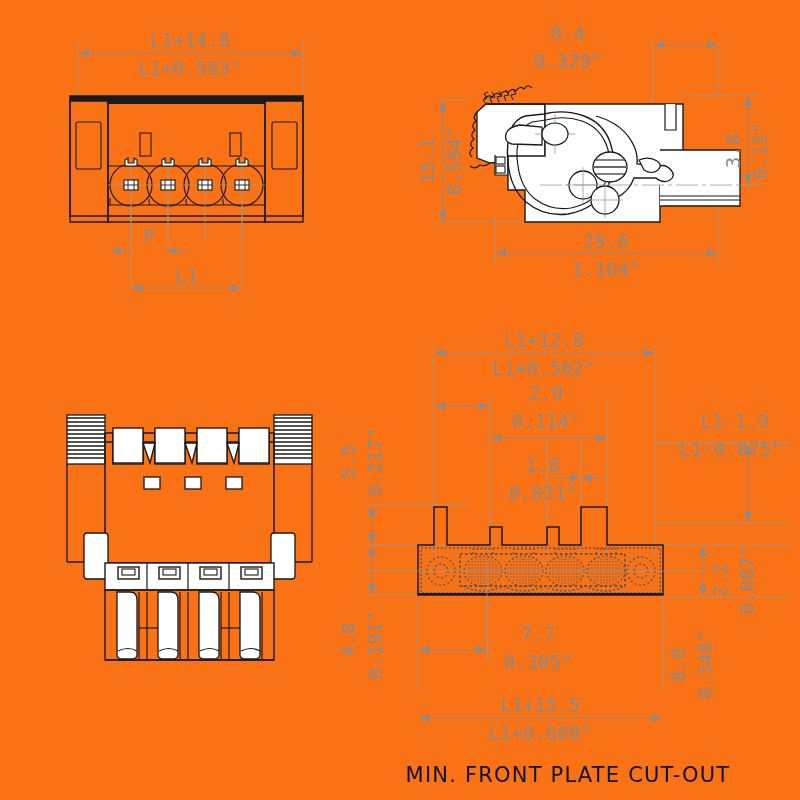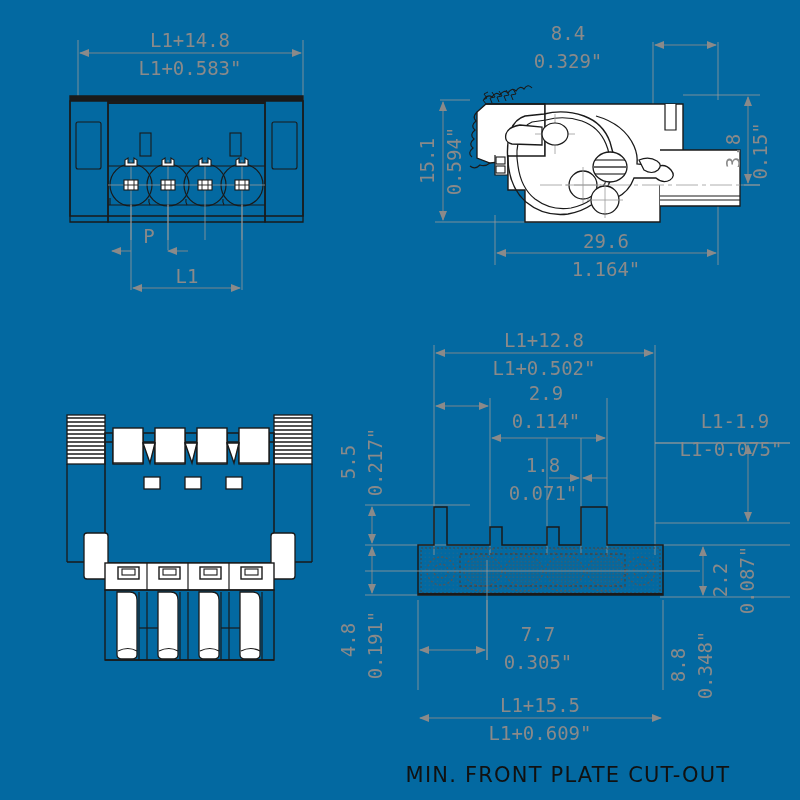"L1+14.8" #sheet { background: #0369a1 -> #f97316 }
